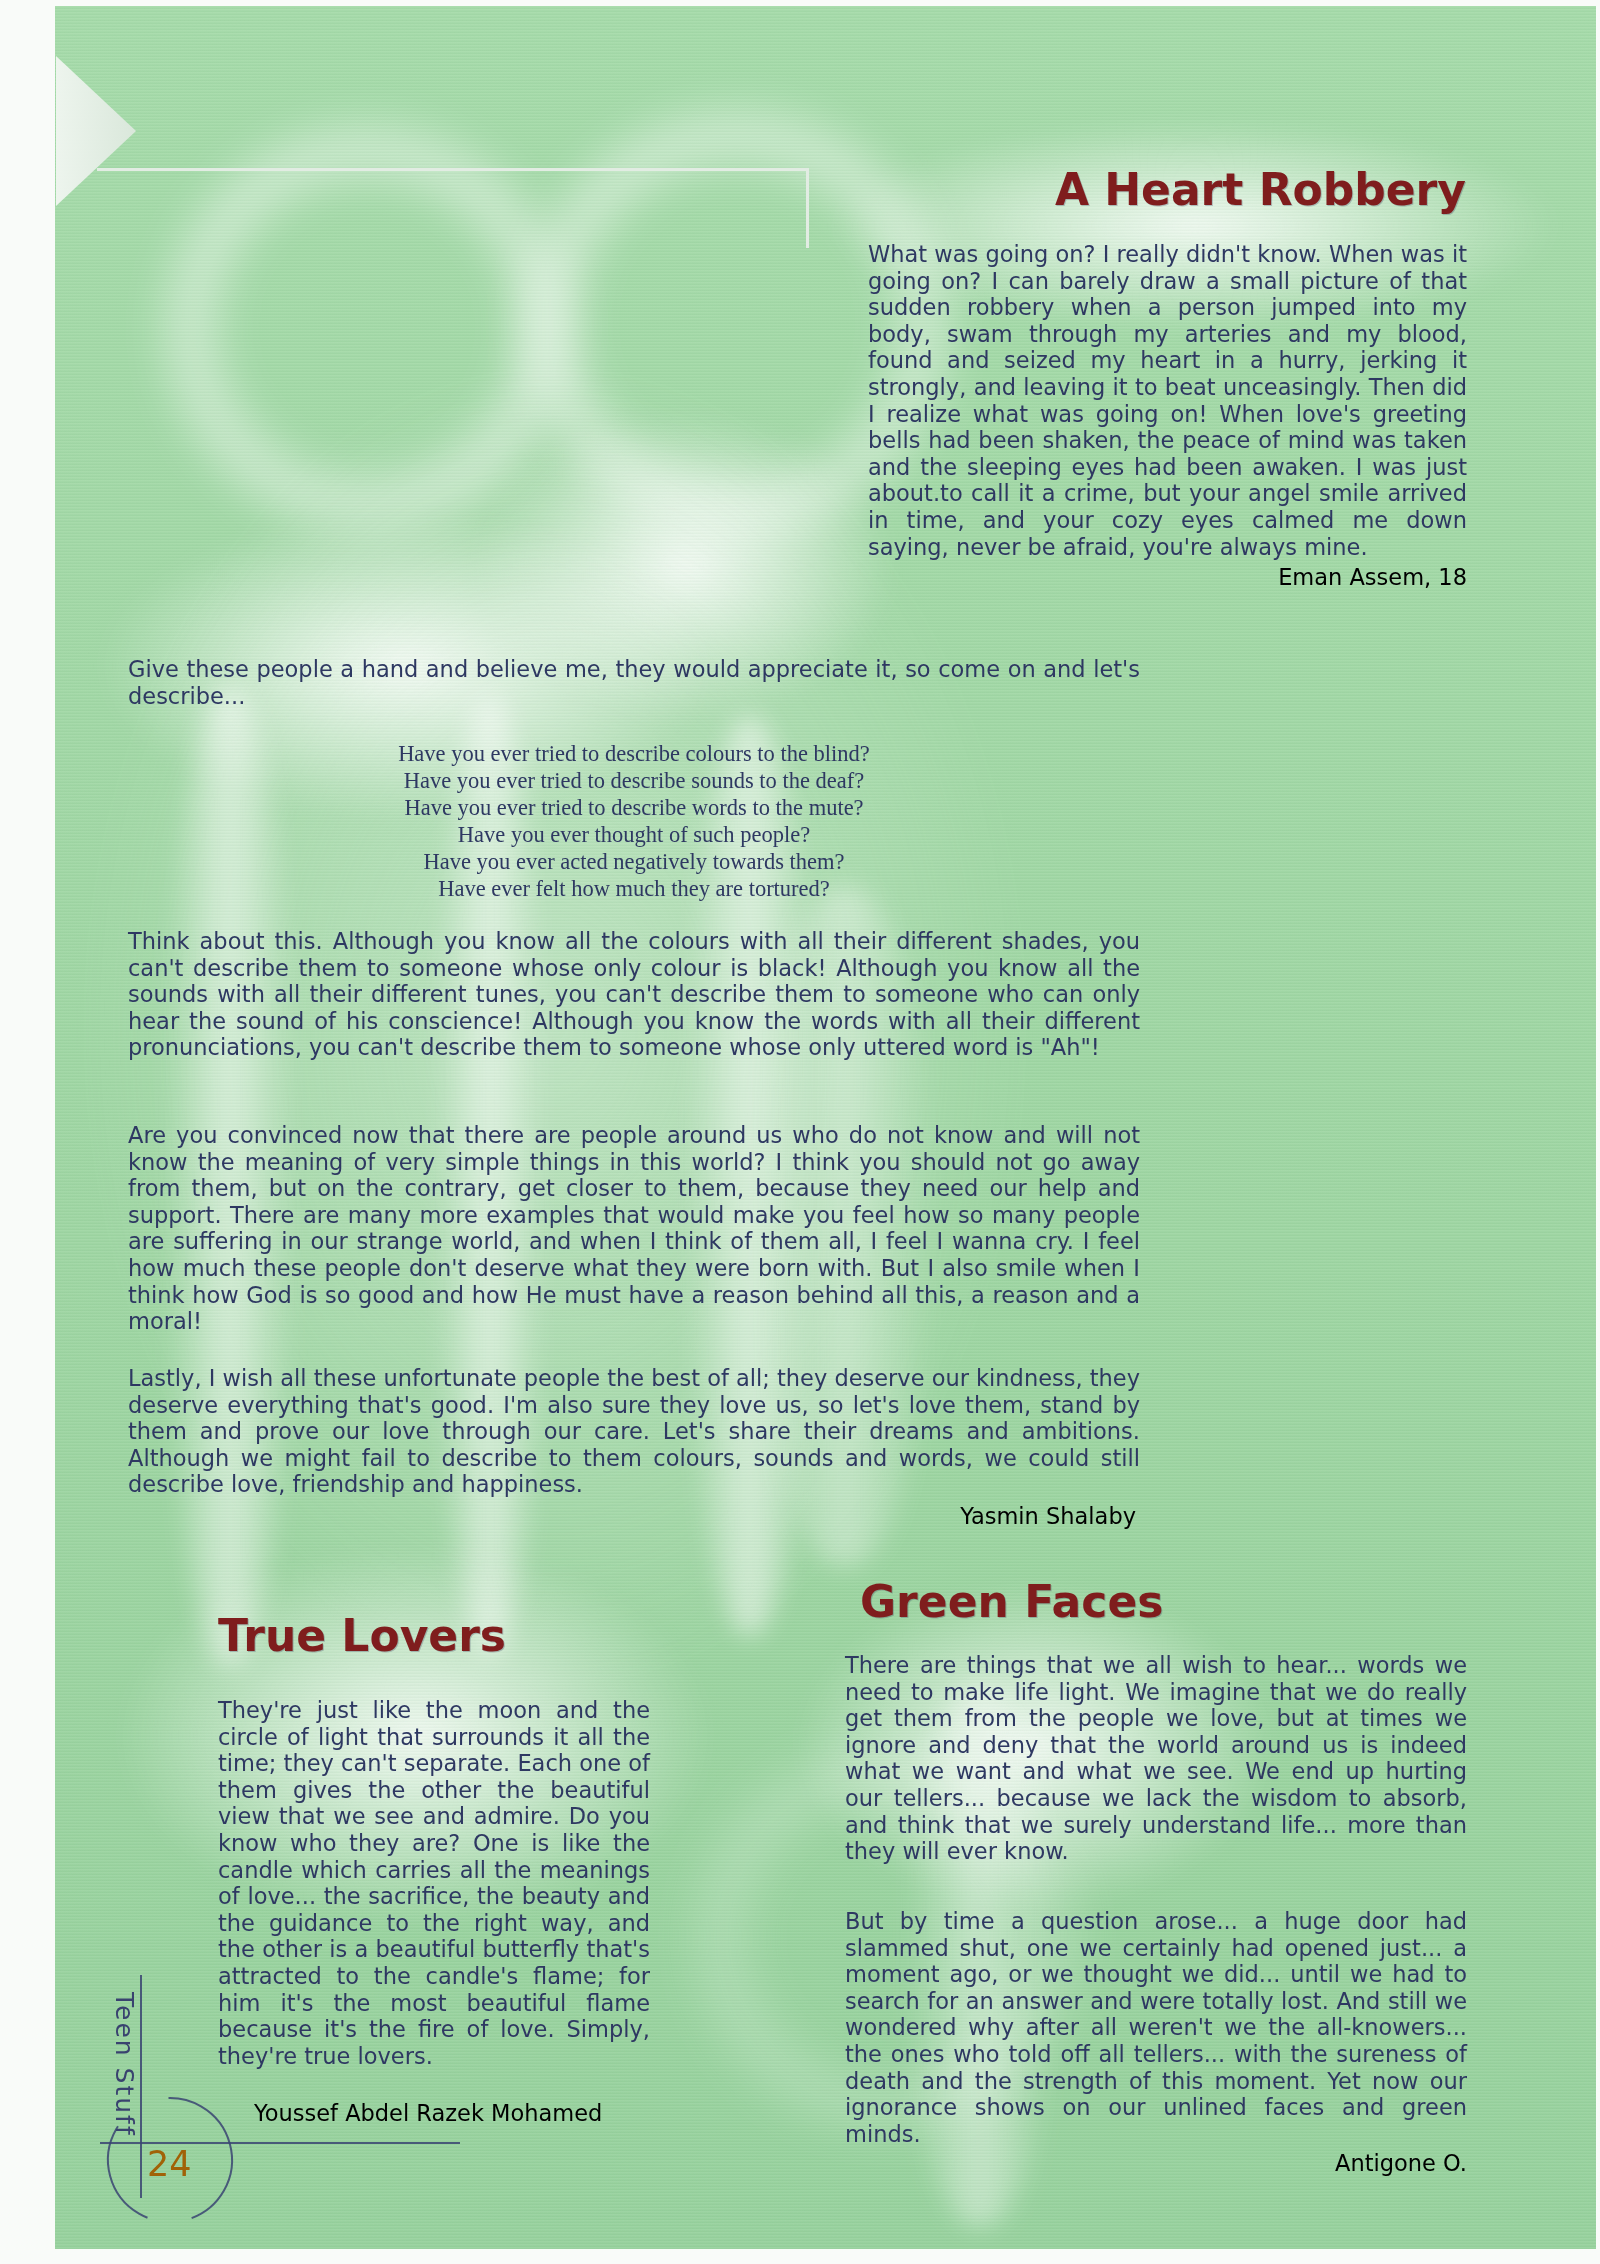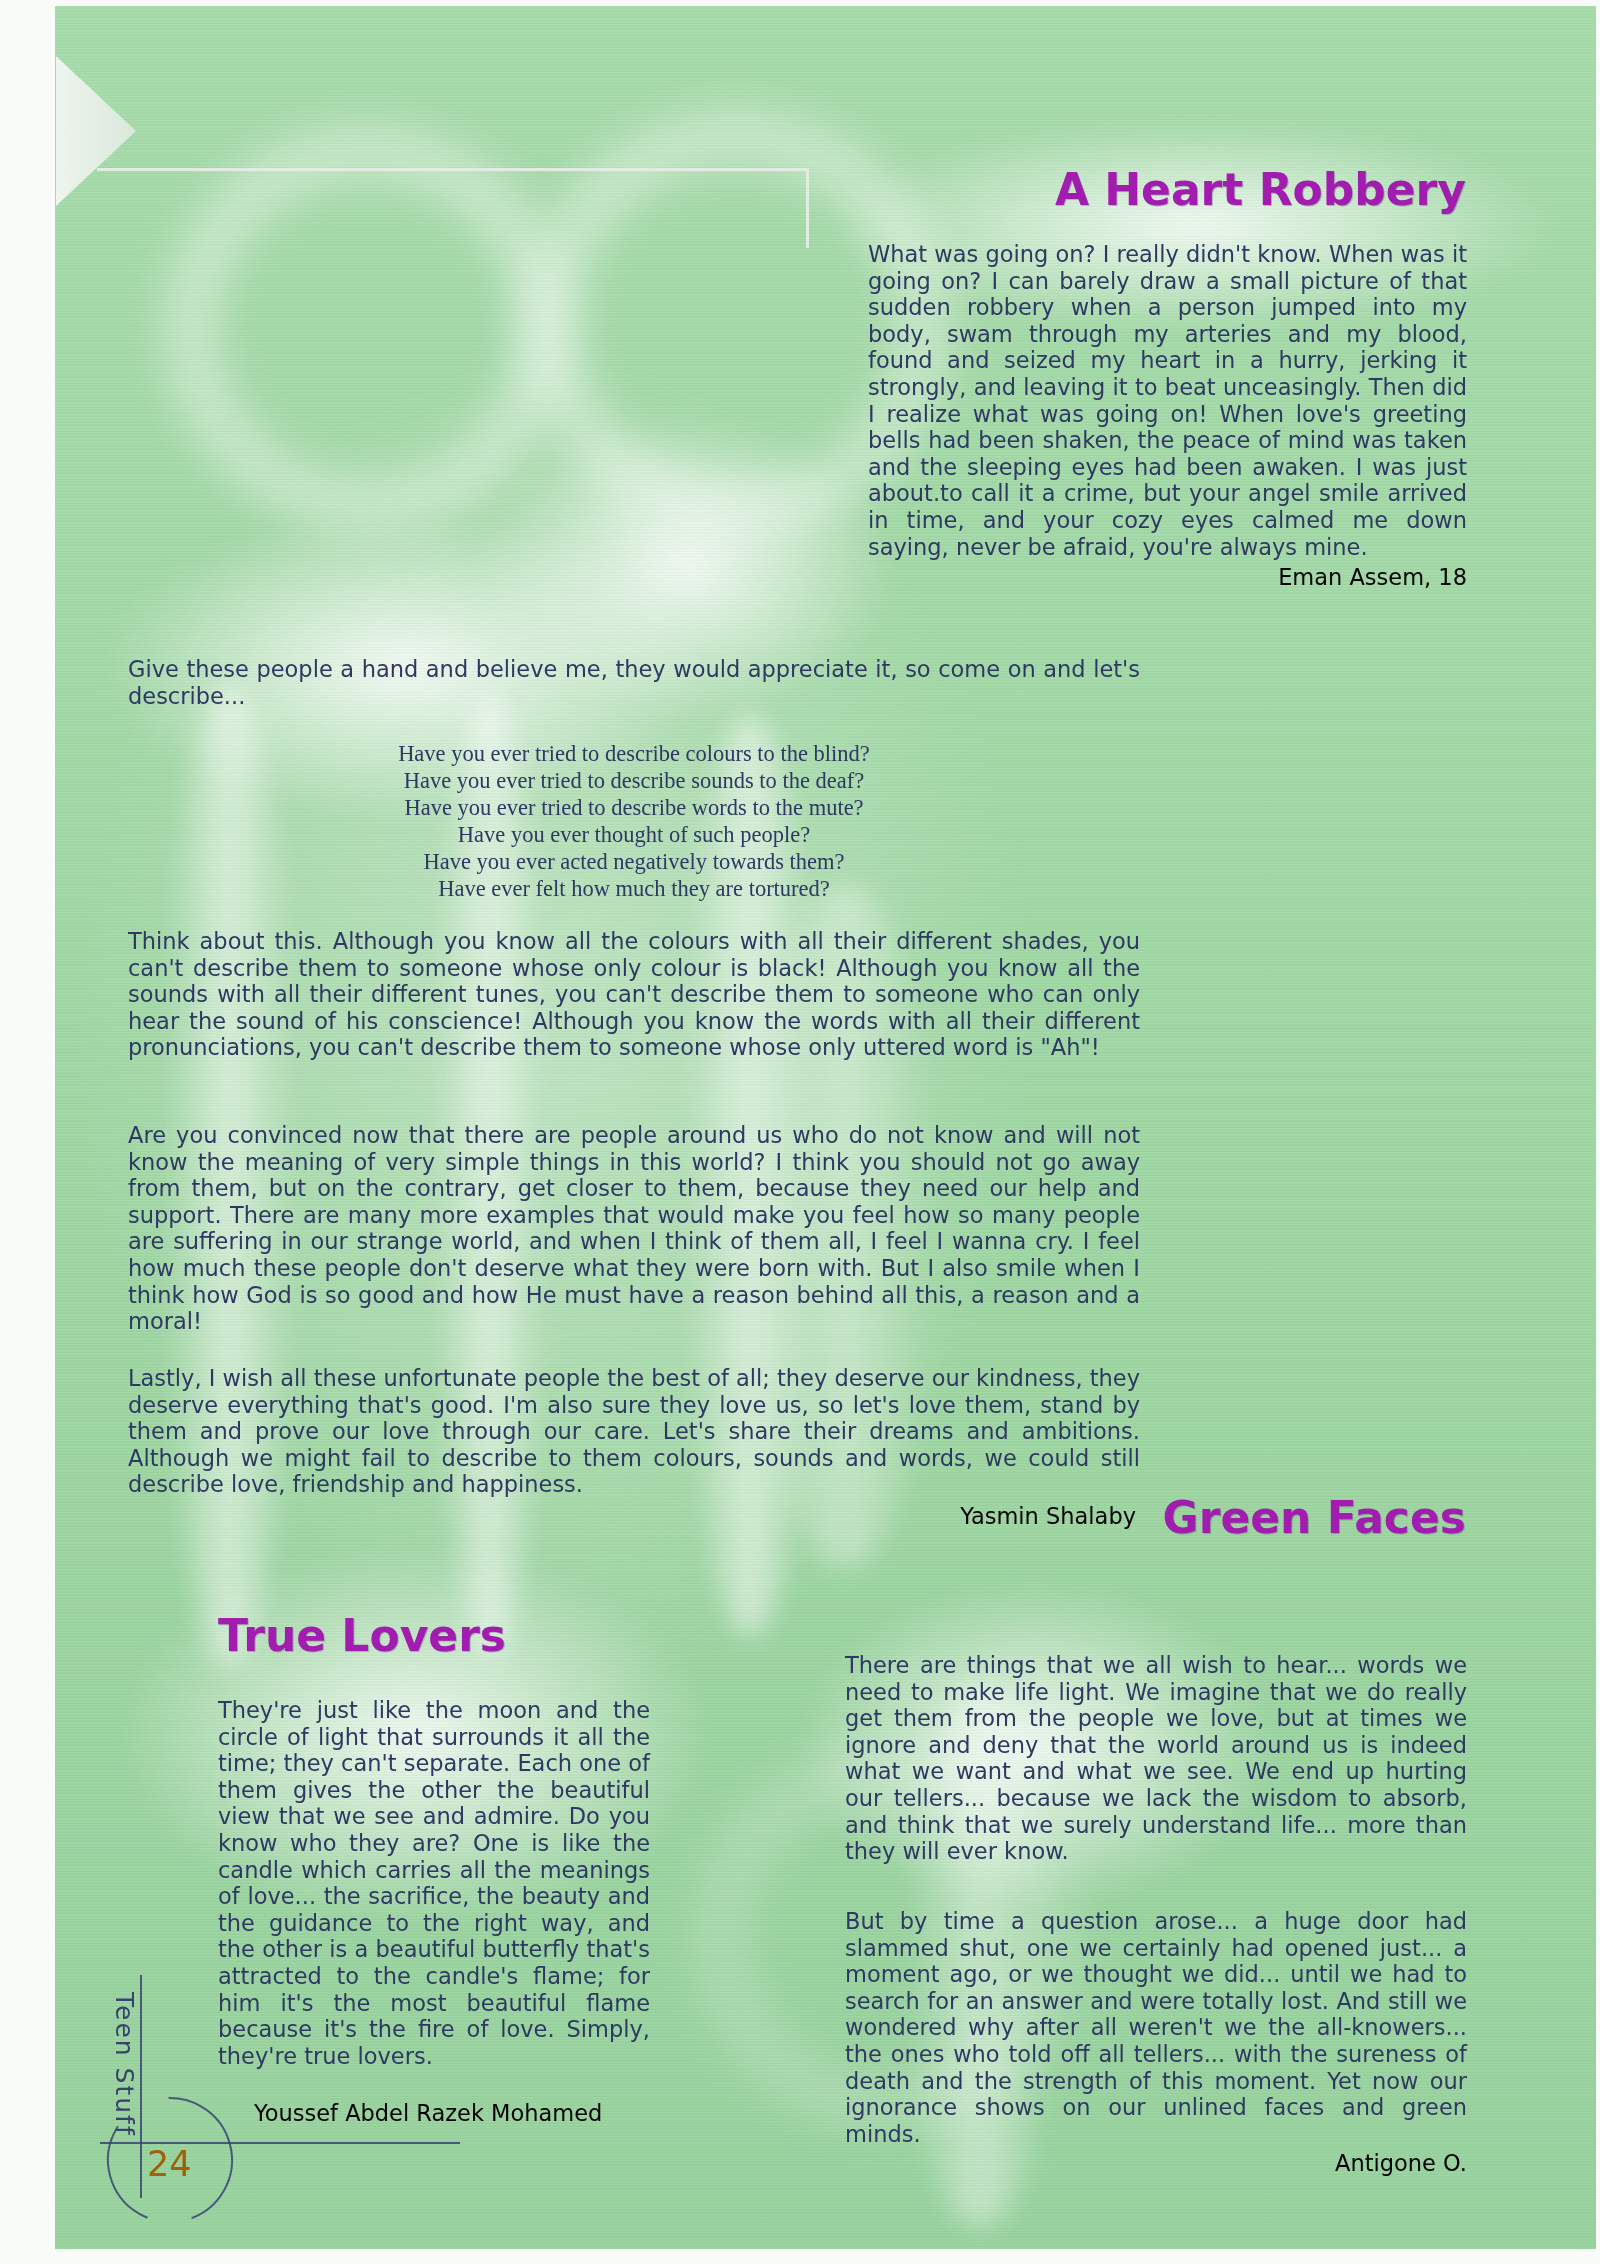"A Heart Robbery" .h2 { color: #a21caf -> #7f1d1d }
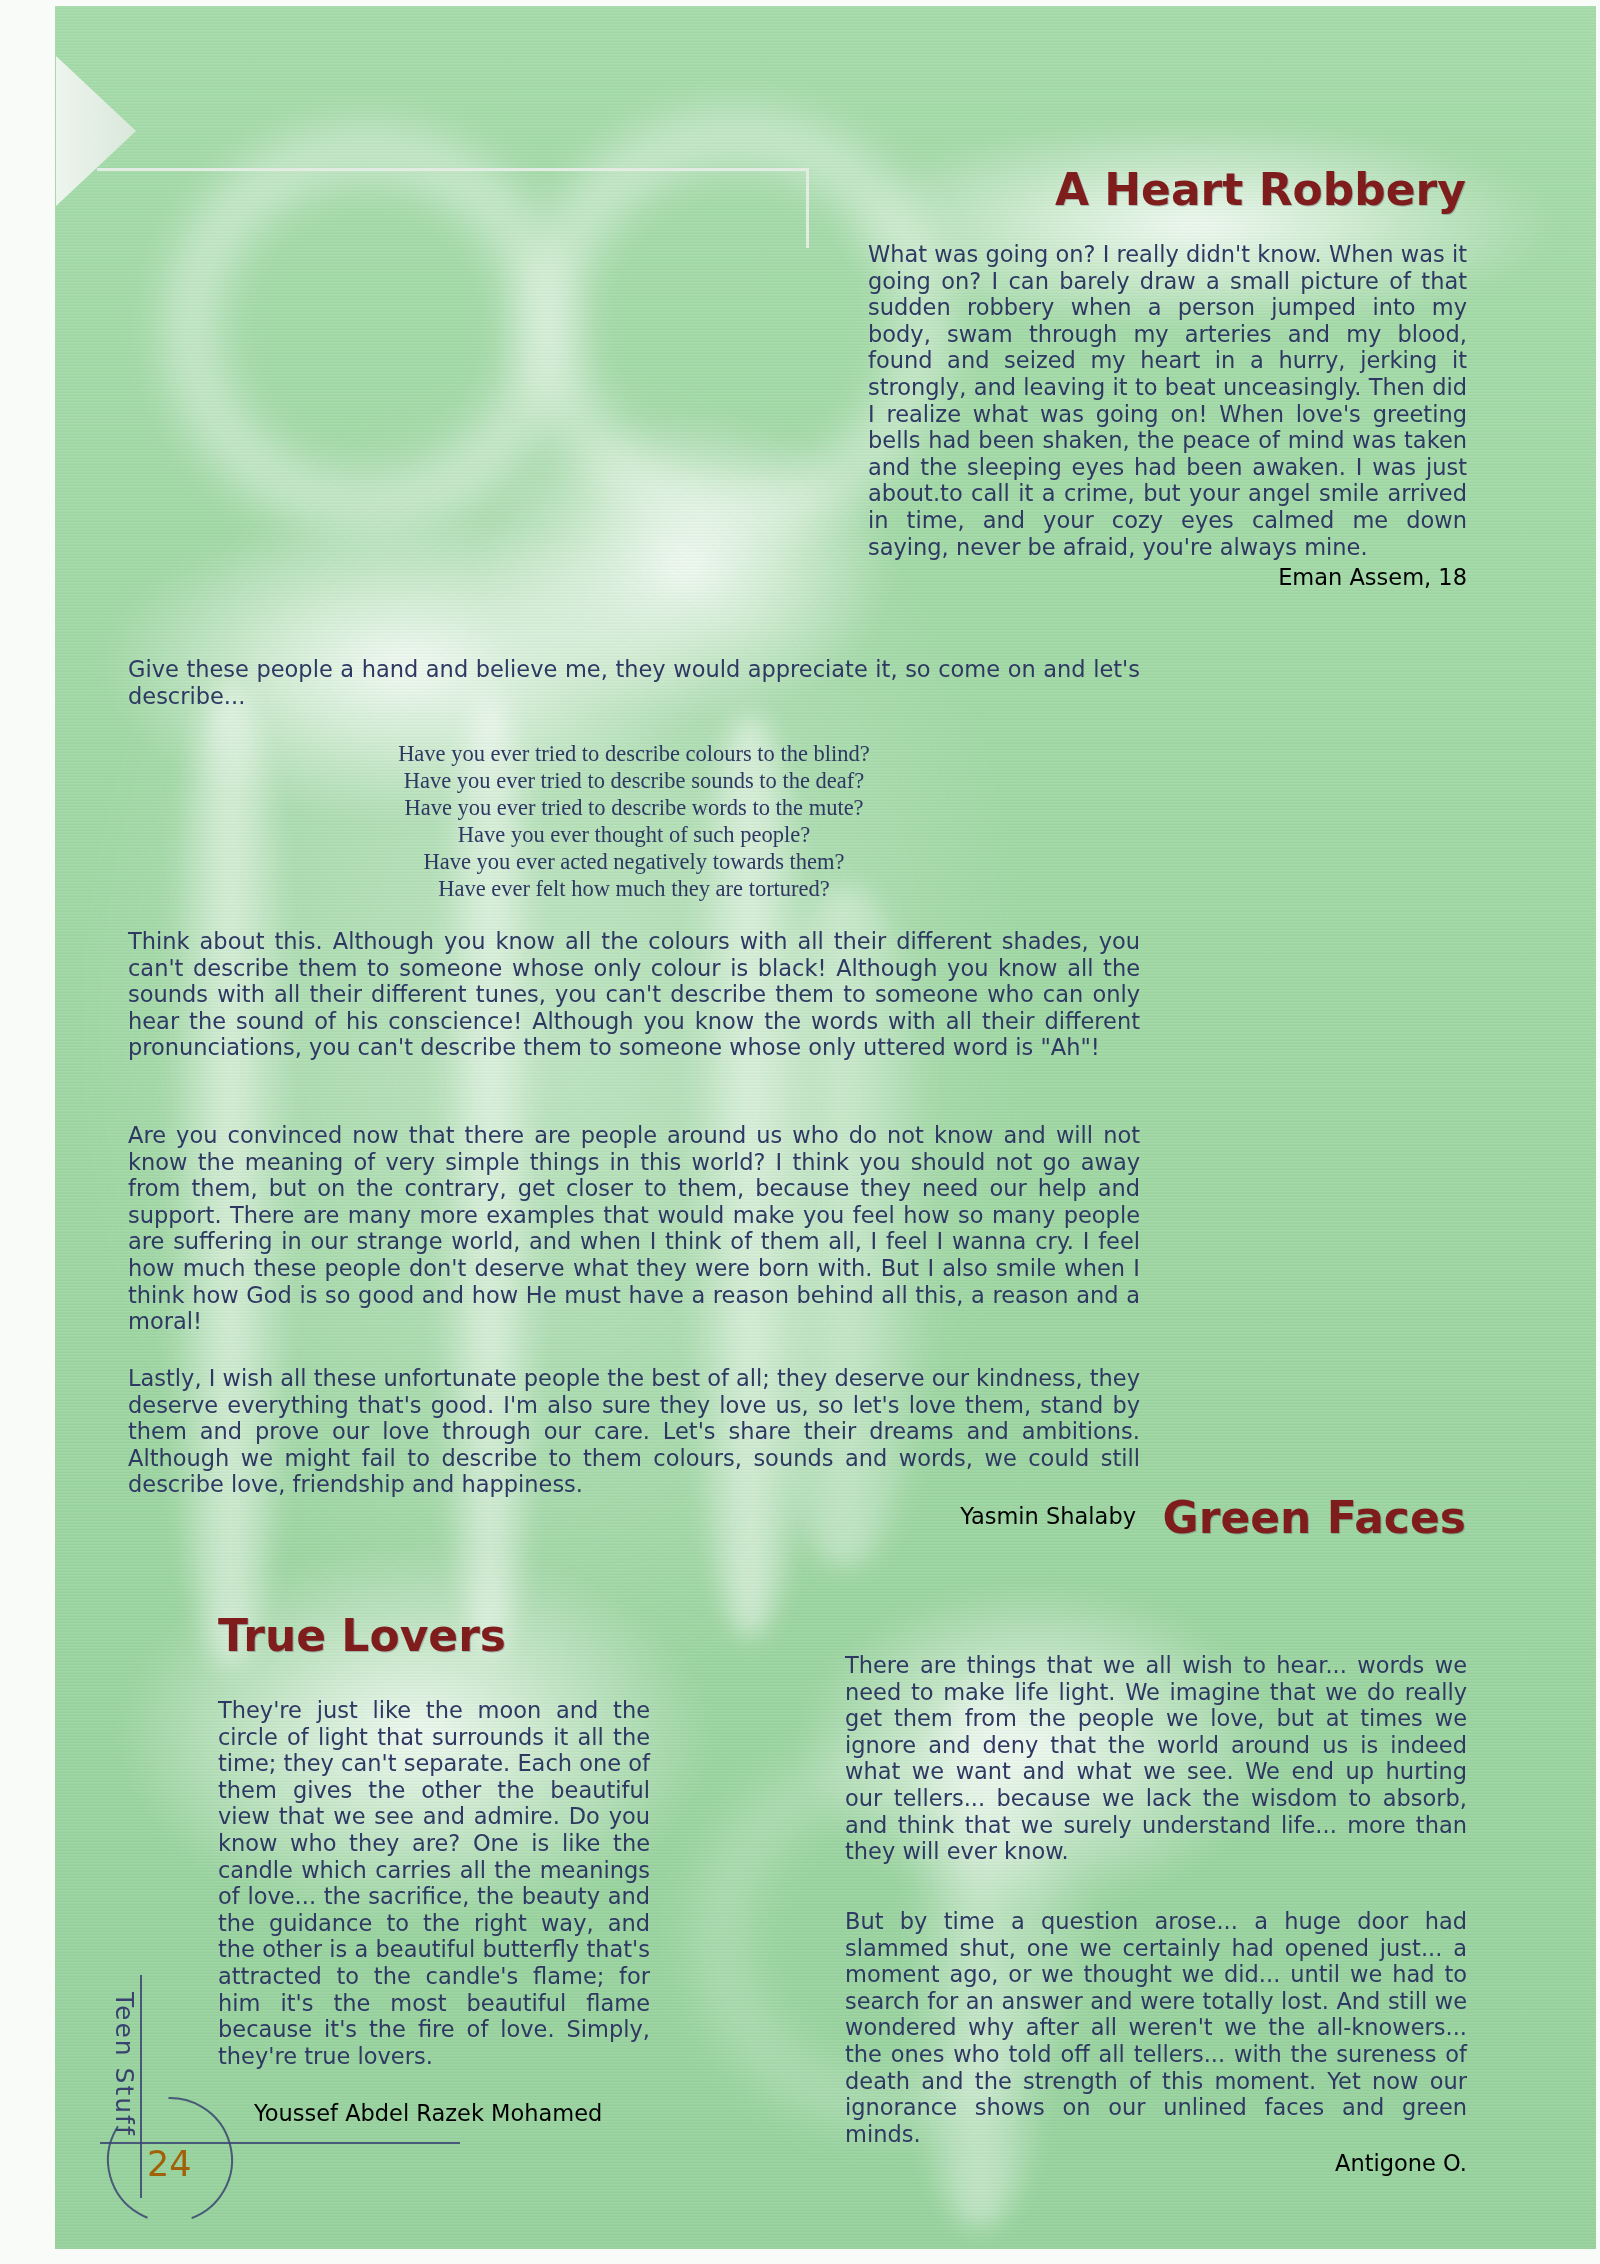"Green Faces" div.h2 { text-align: right -> left; top: 1492px -> 1576px }
